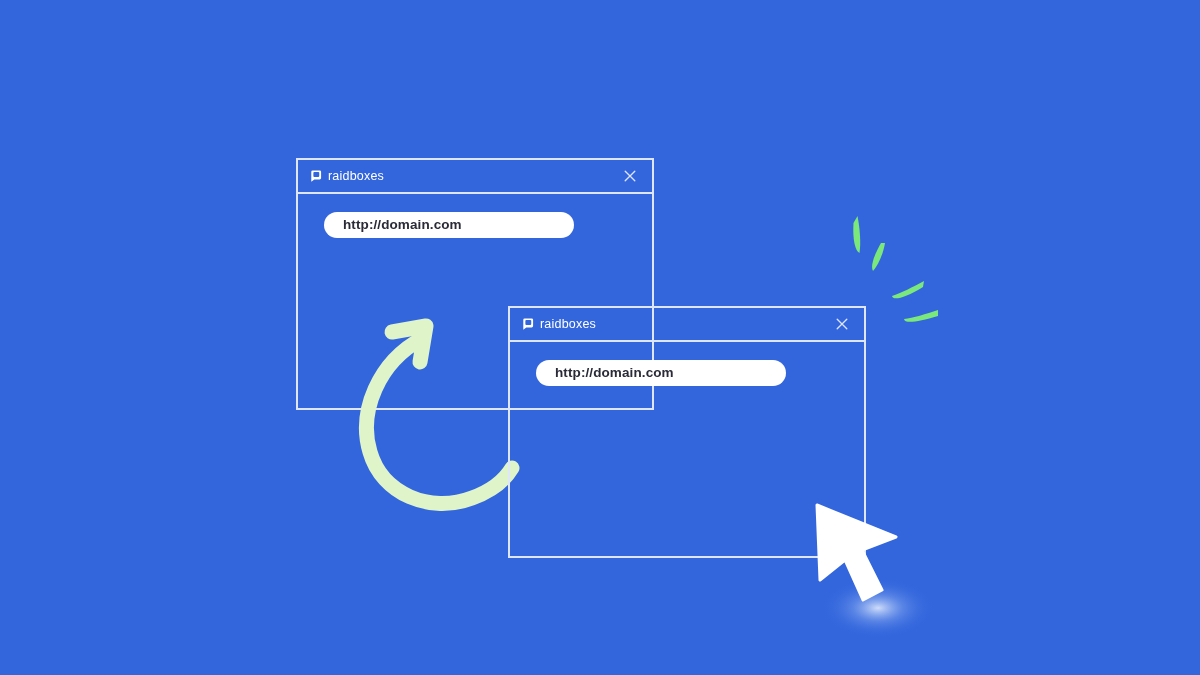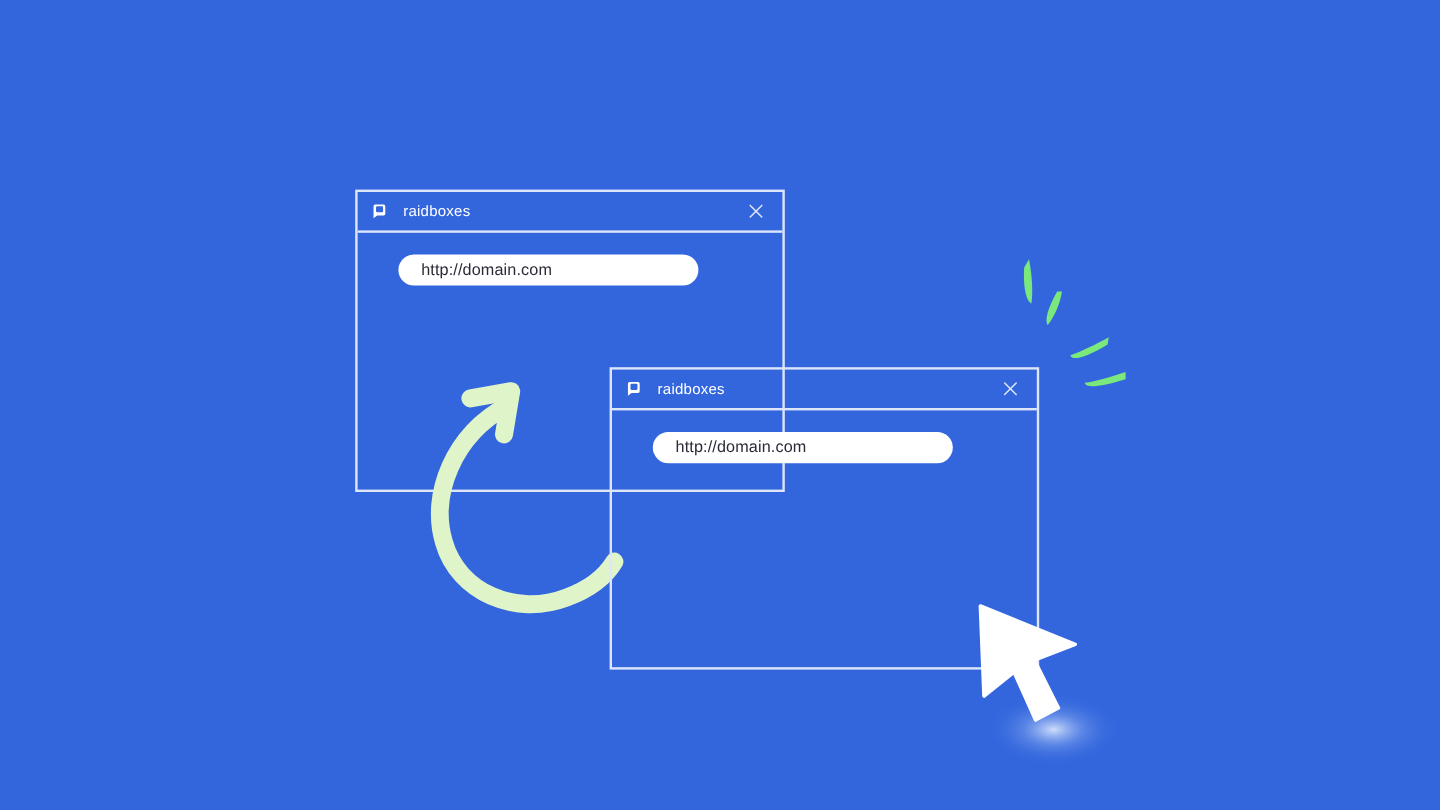"raidboxes" .brand { gap: 13px -> 5px }
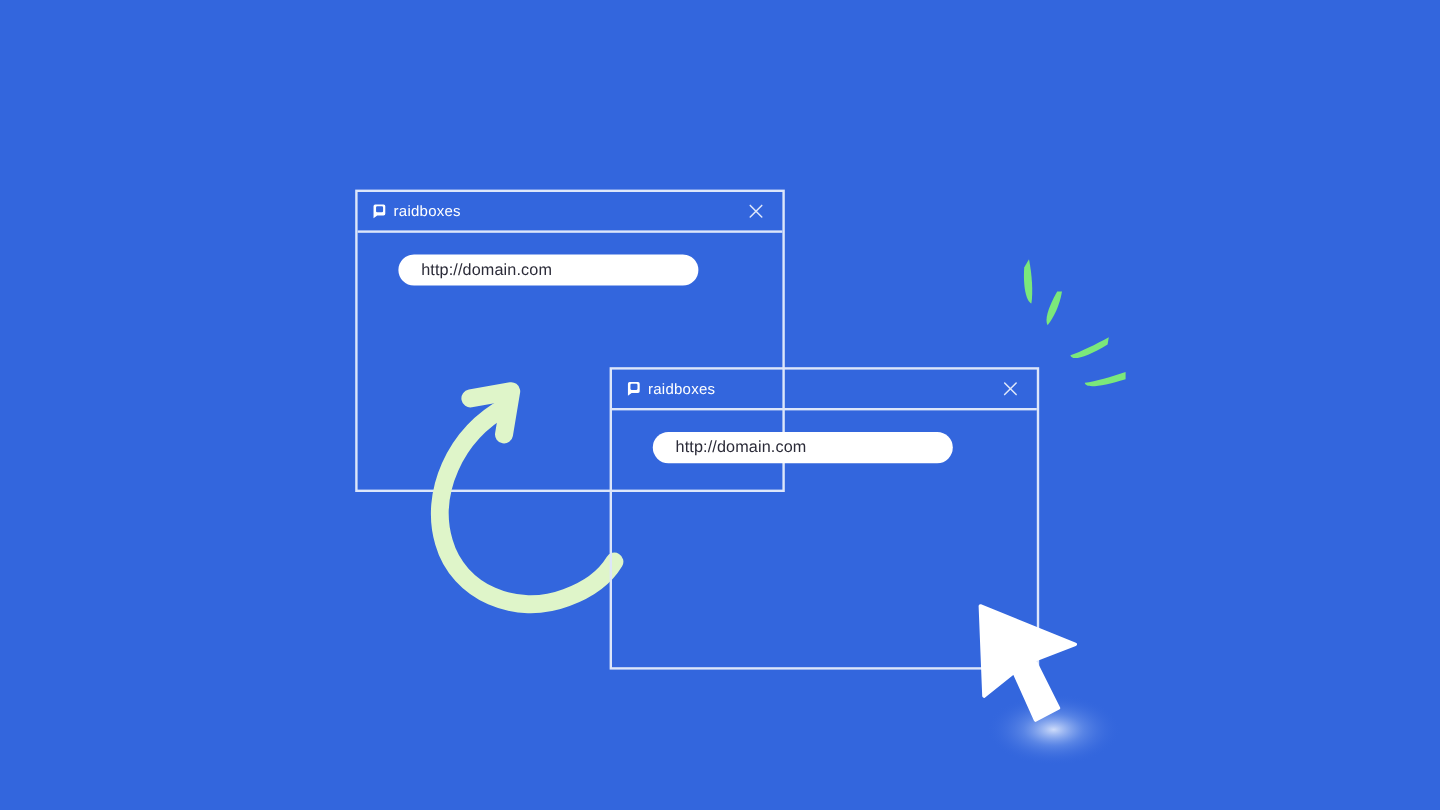"http://domain.com" .win-body { font-weight: none -> bold; padding: 18px 0 0 34px -> 18px 0 0 26px }
